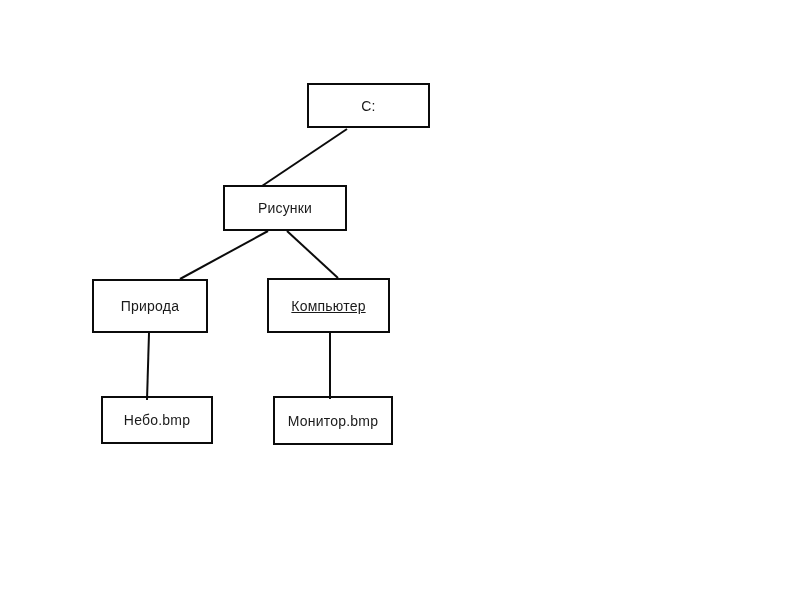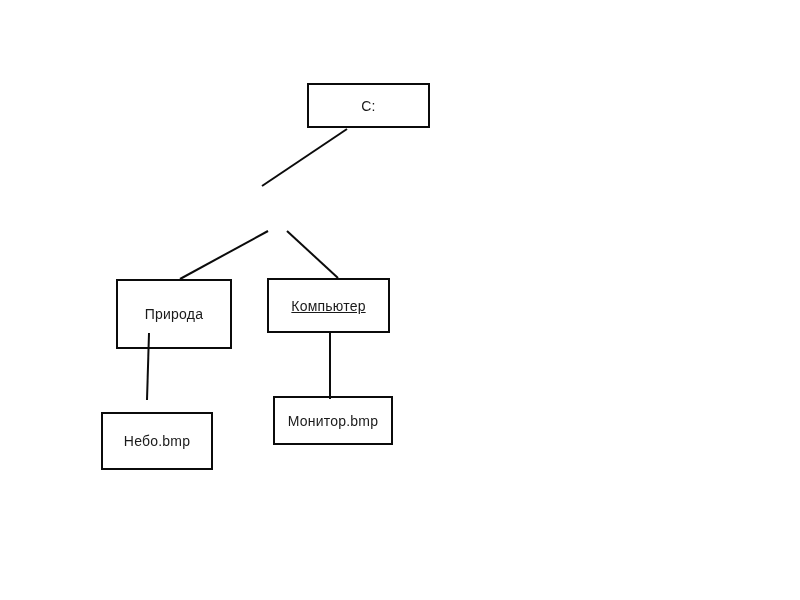"Рисунки" div.node { html: none -> <div> <span>Рисунки</span> </div> }
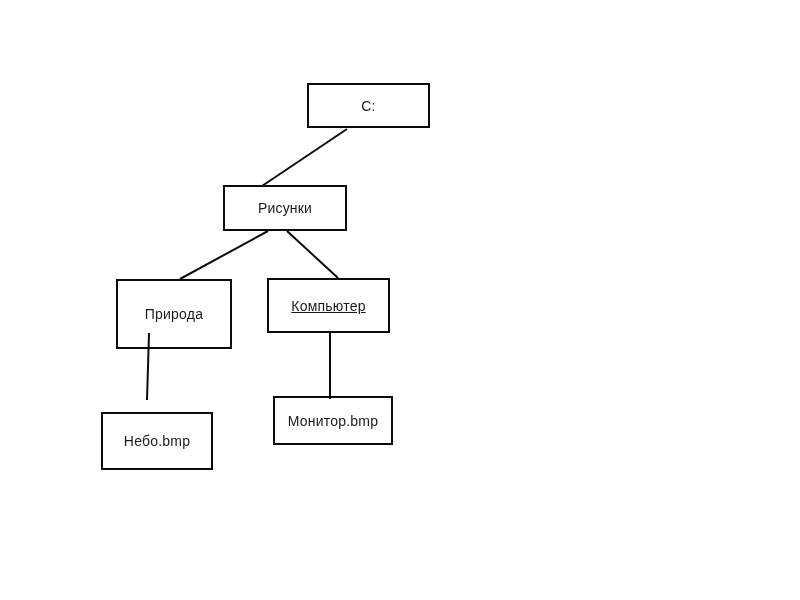"Природа" #node-priroda { height: 70px -> 54px; margin-left: 24px -> none }
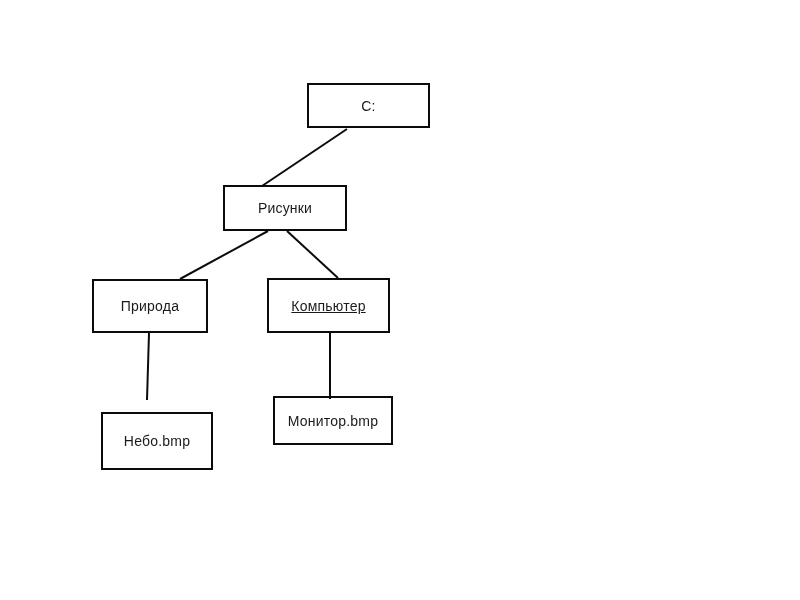"Небо.bmp" #node-nebo { height: 58px -> 48px; margin-top: 16px -> none }
